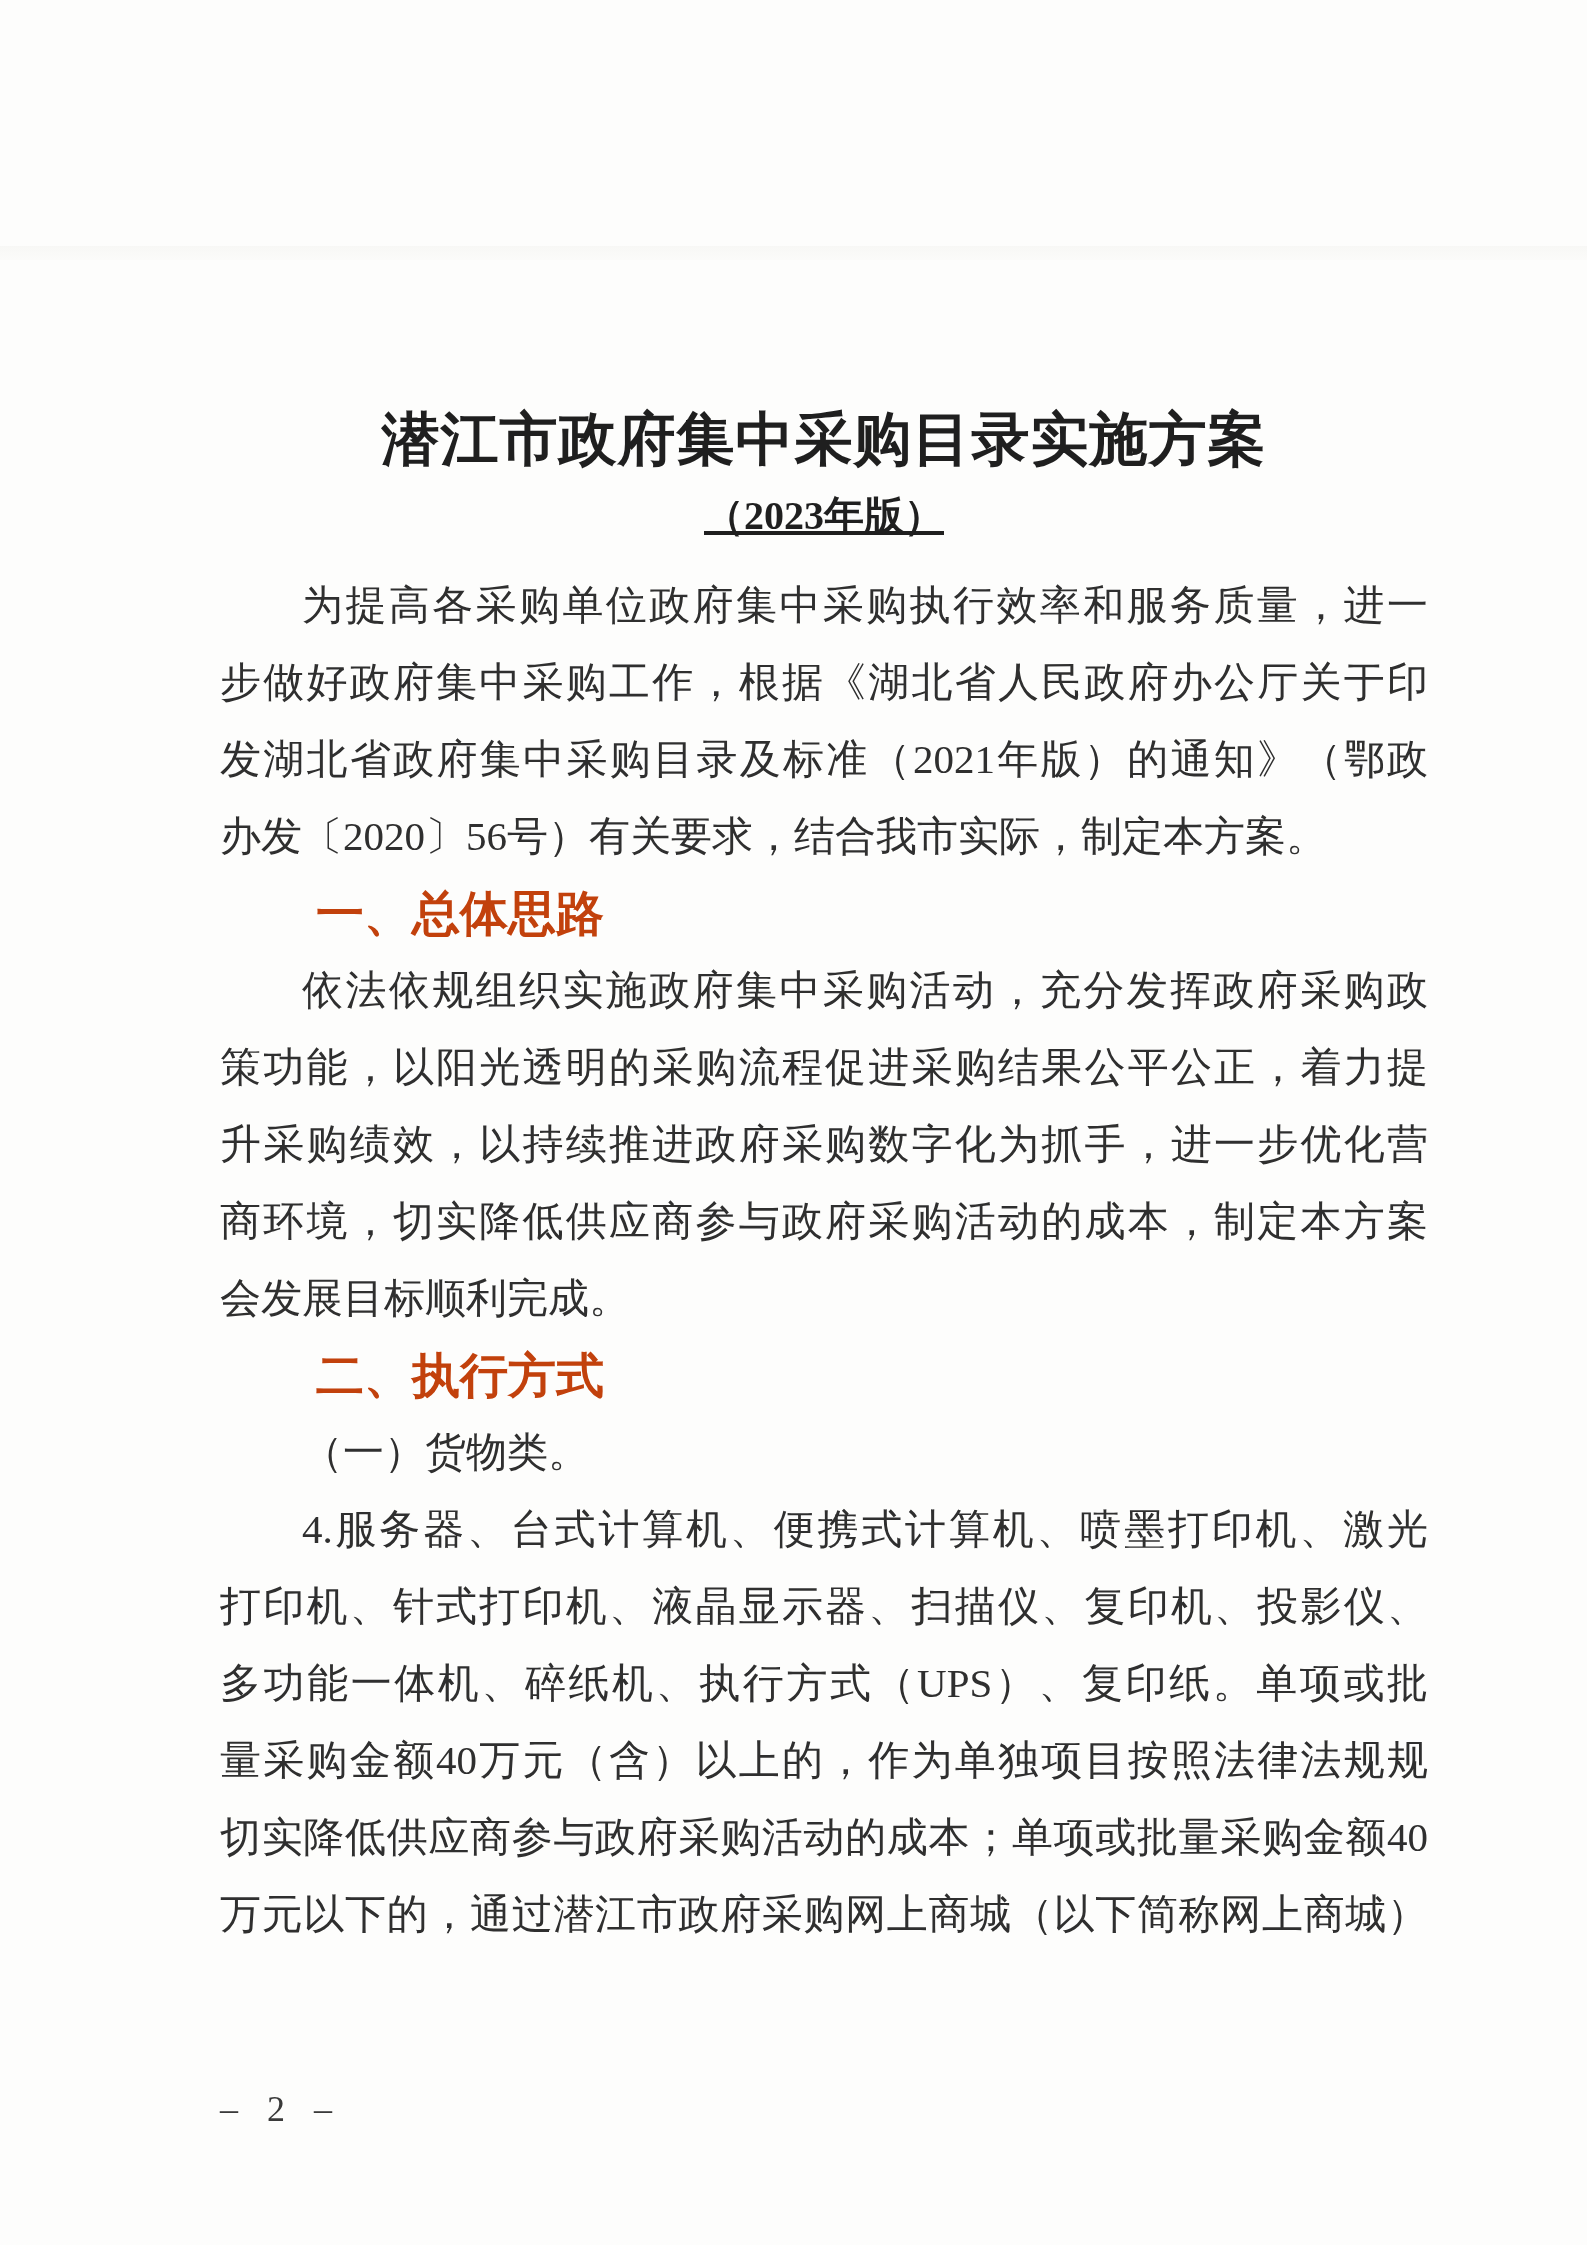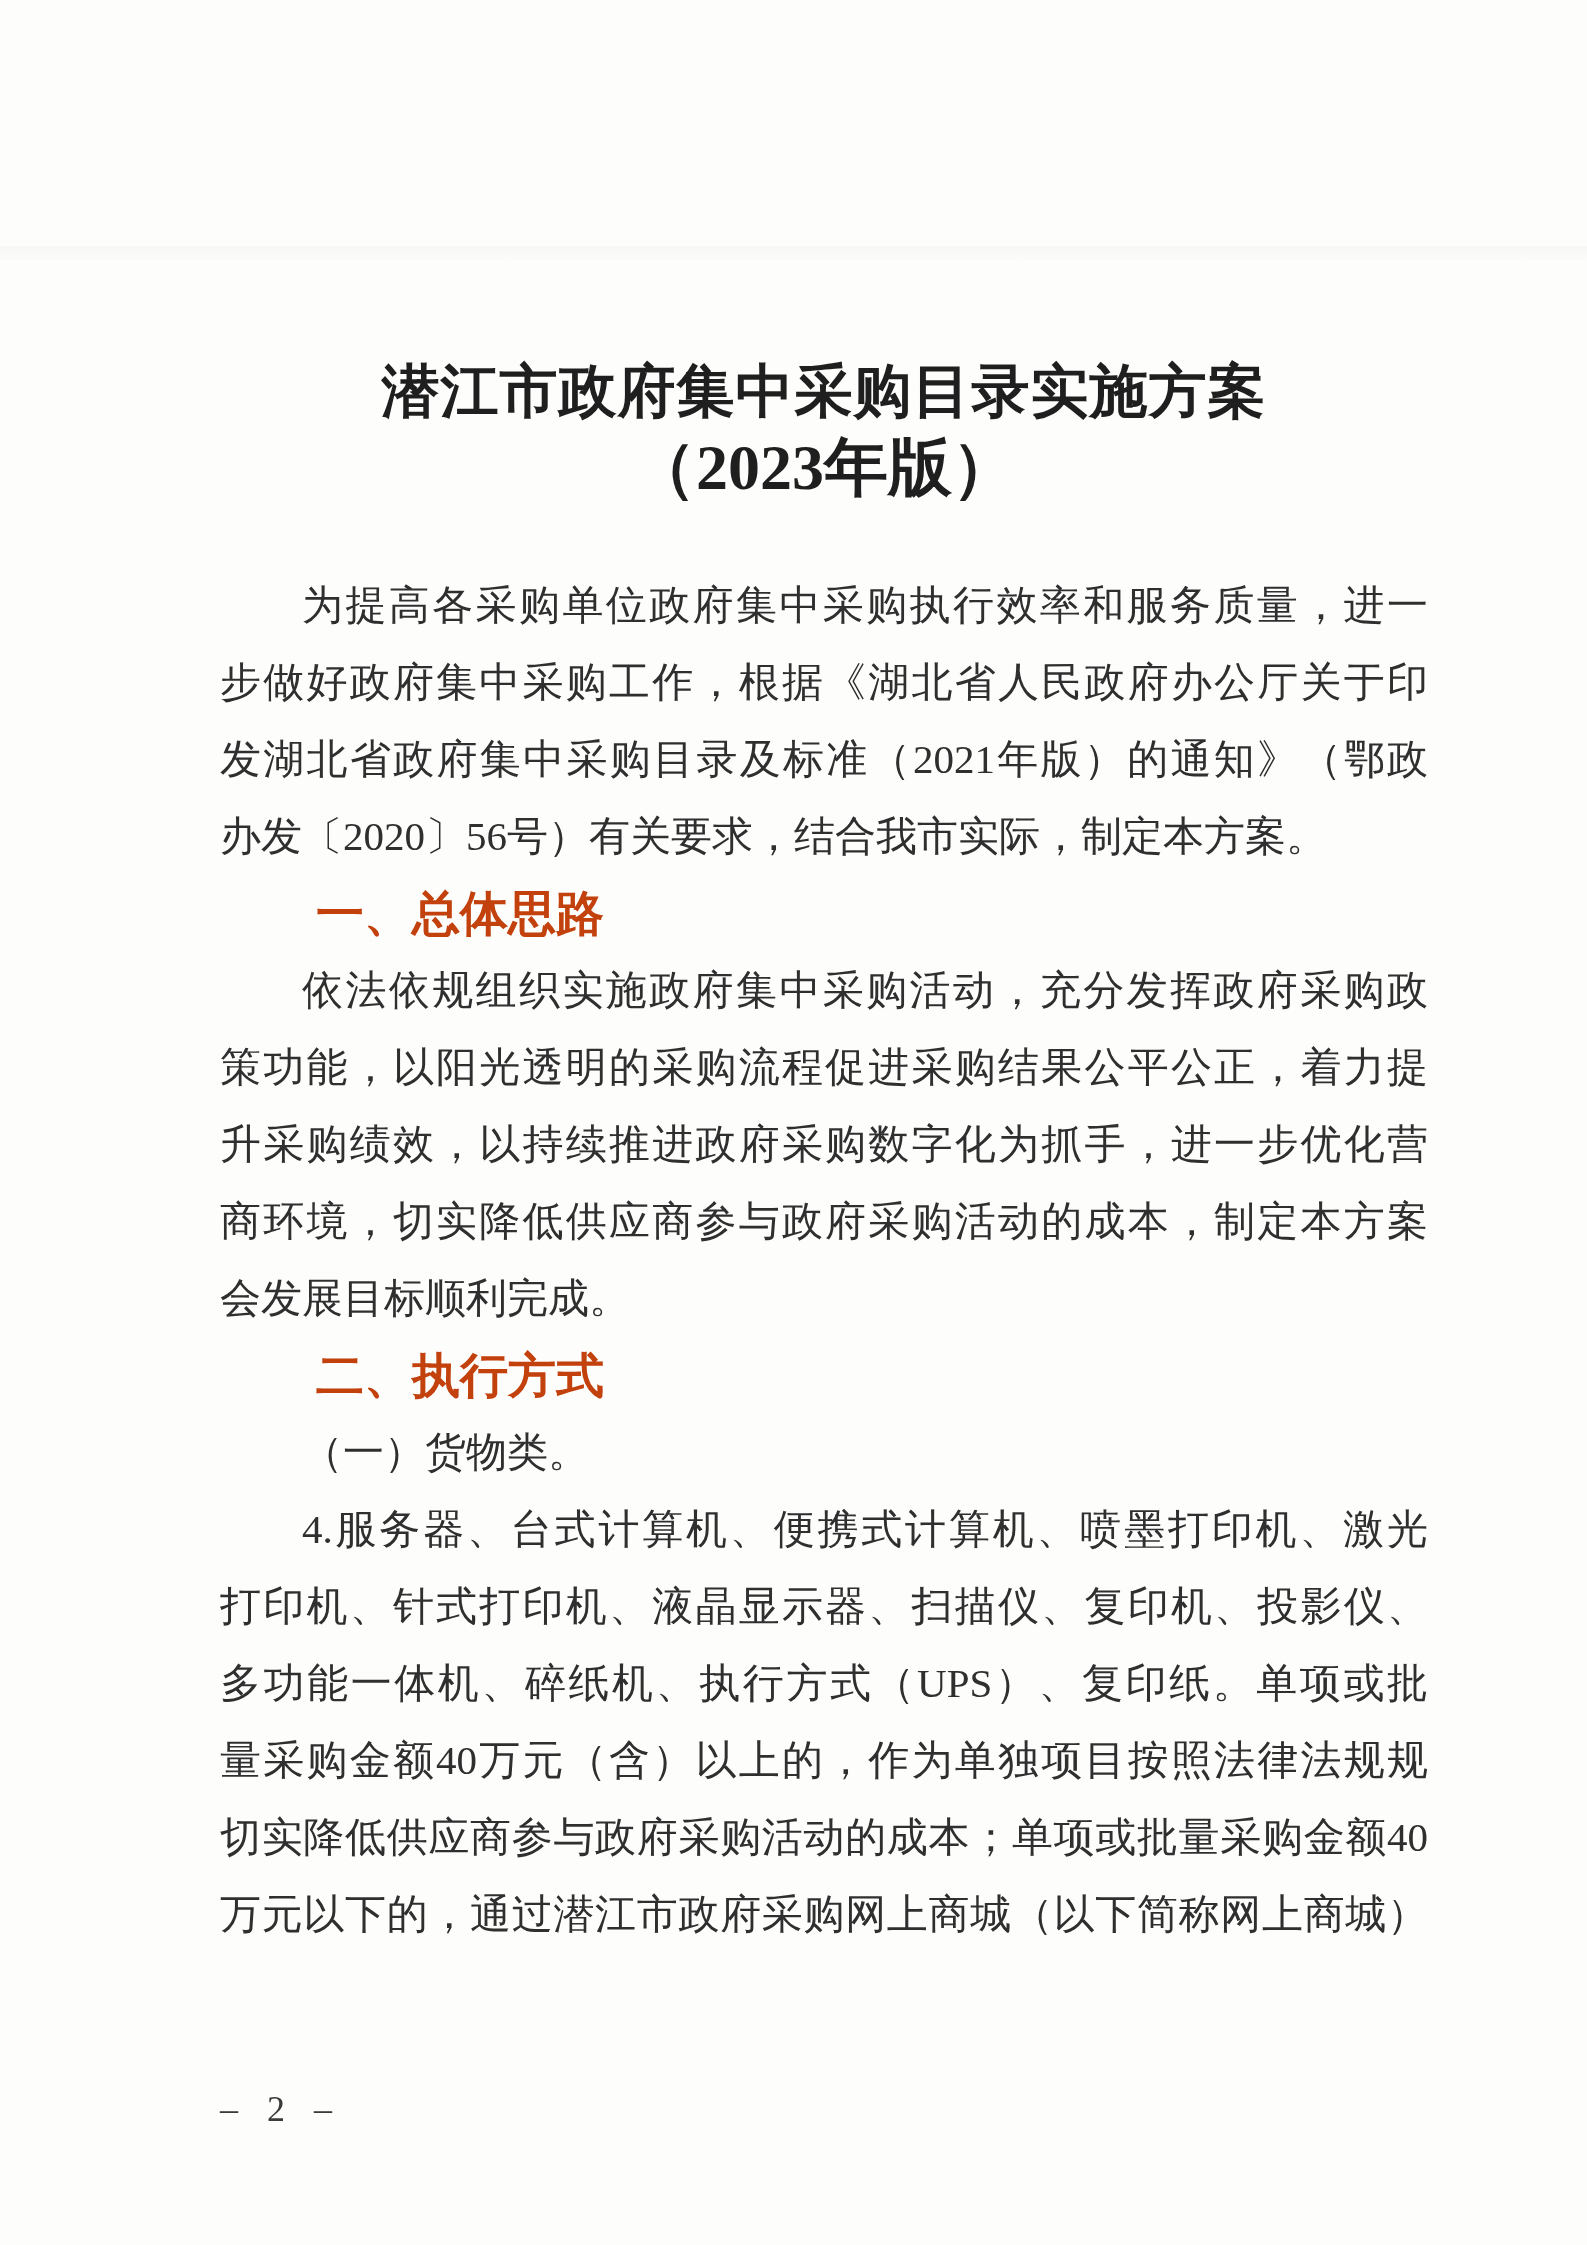"潜江市政府集中采购目录实施方案" .doc-title .title-line-1 { margin-top: none -> 48px }
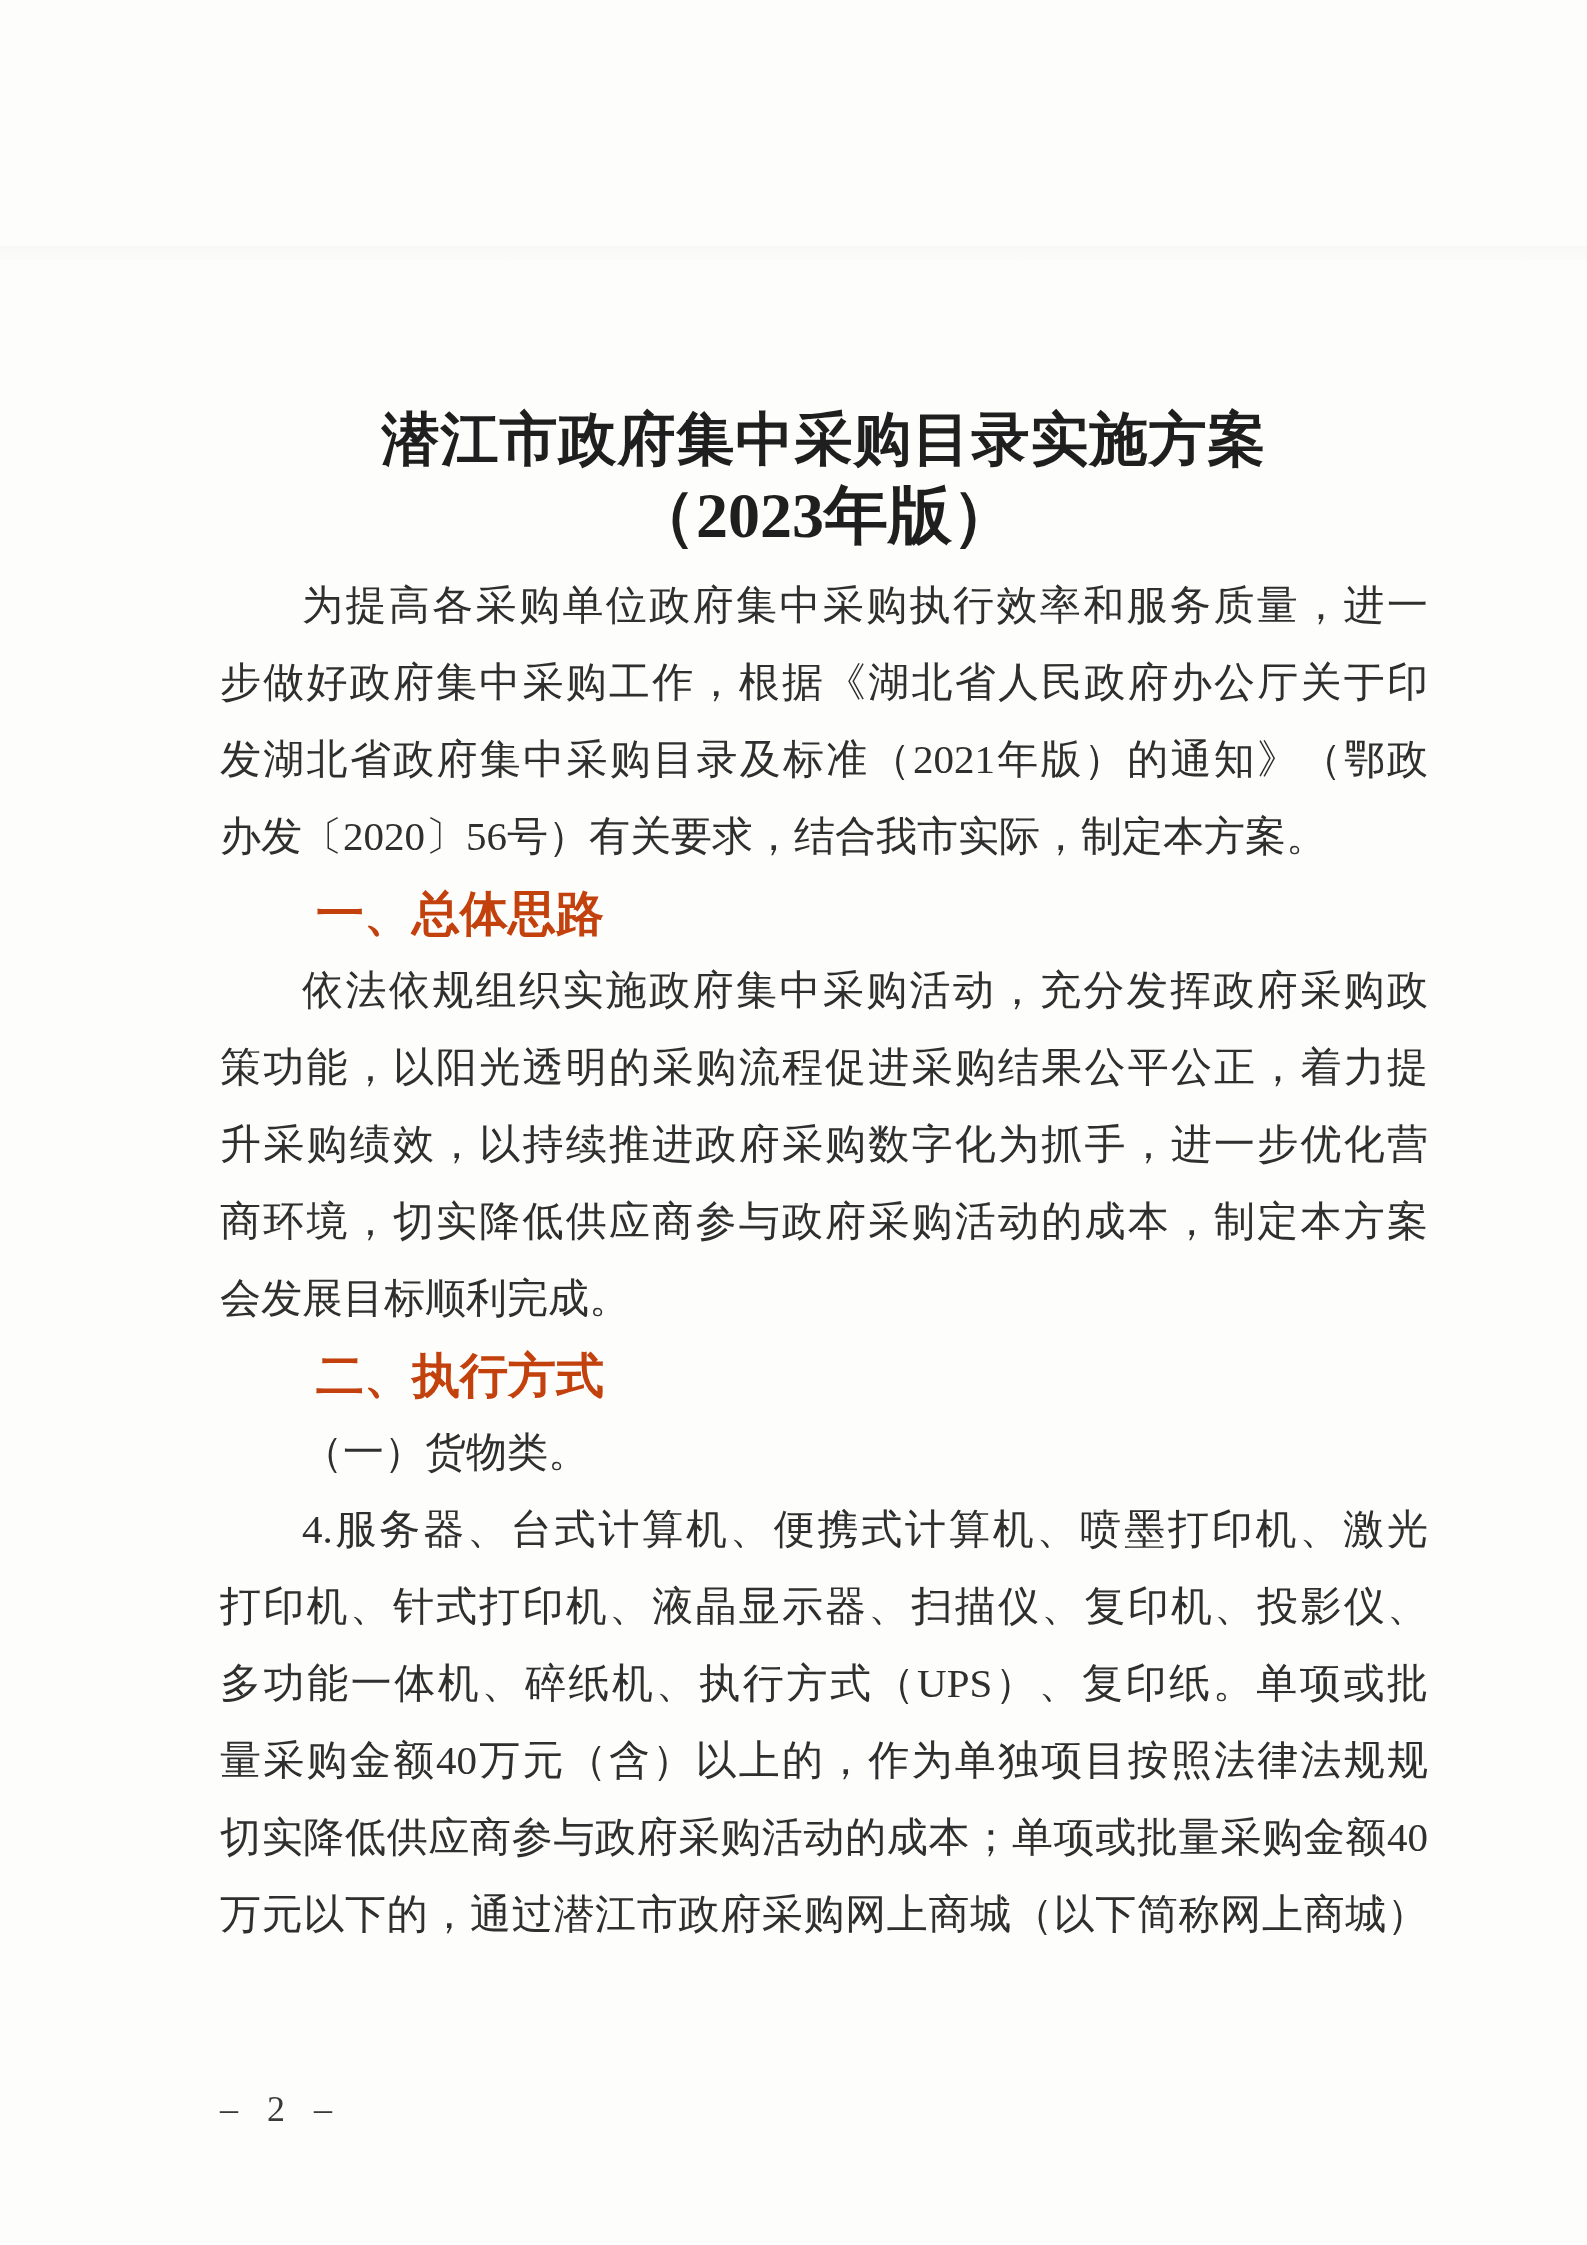"（2023年版）" .doc-title .title-line-2 { font-size: 64px -> 40px; text-decoration: none -> underline }
